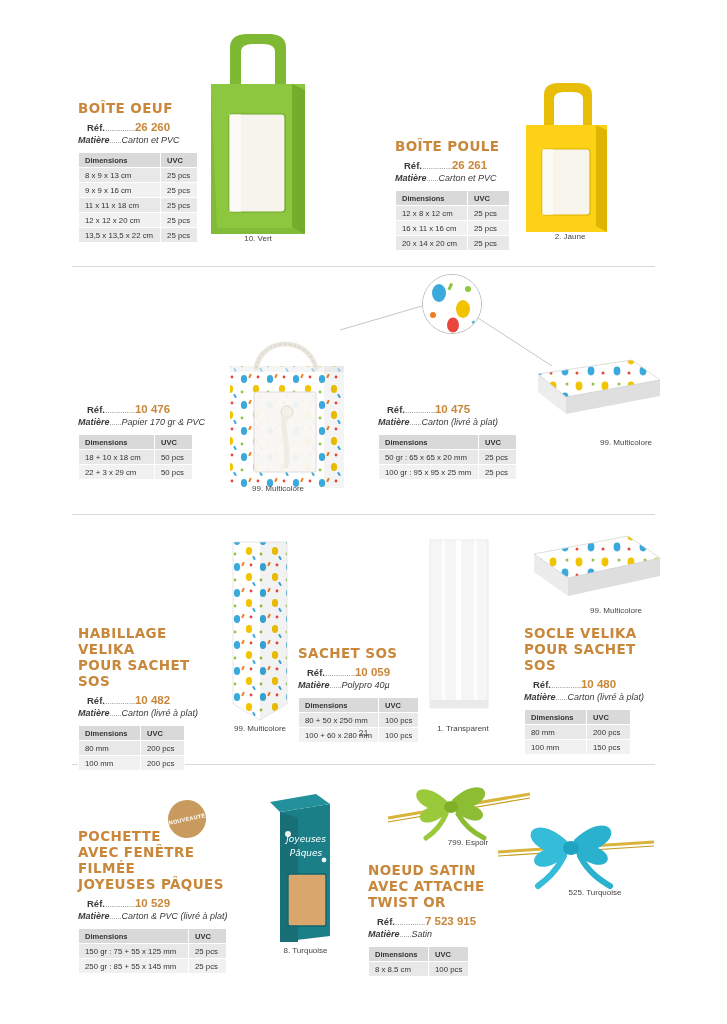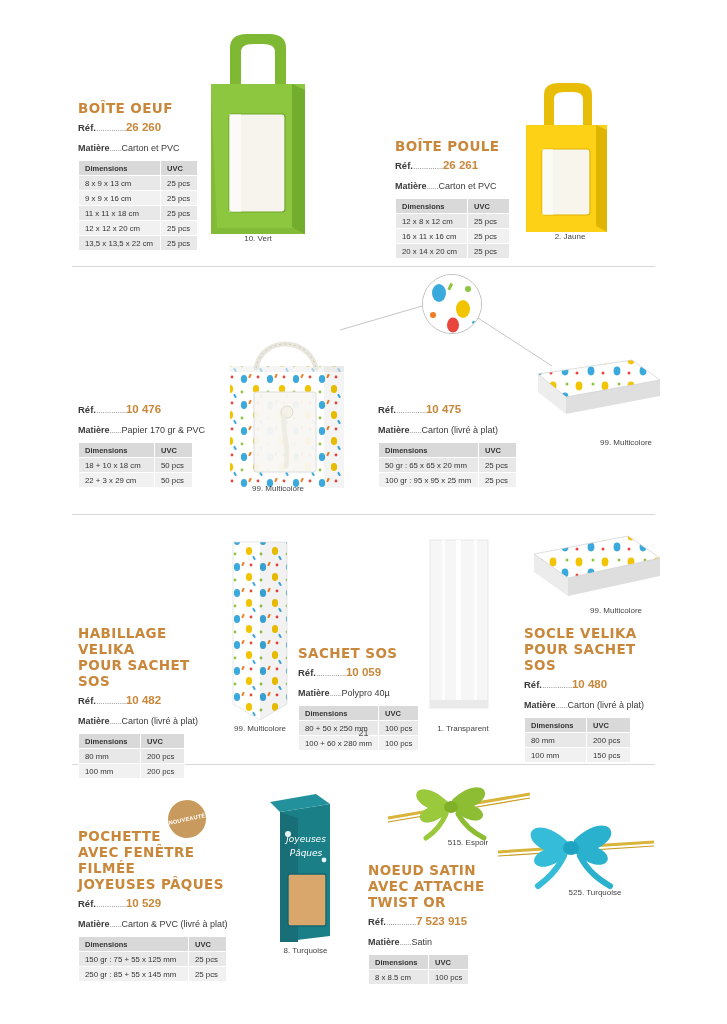"Réf...............26 260" .ref-line { margin-left: none -> 9px }
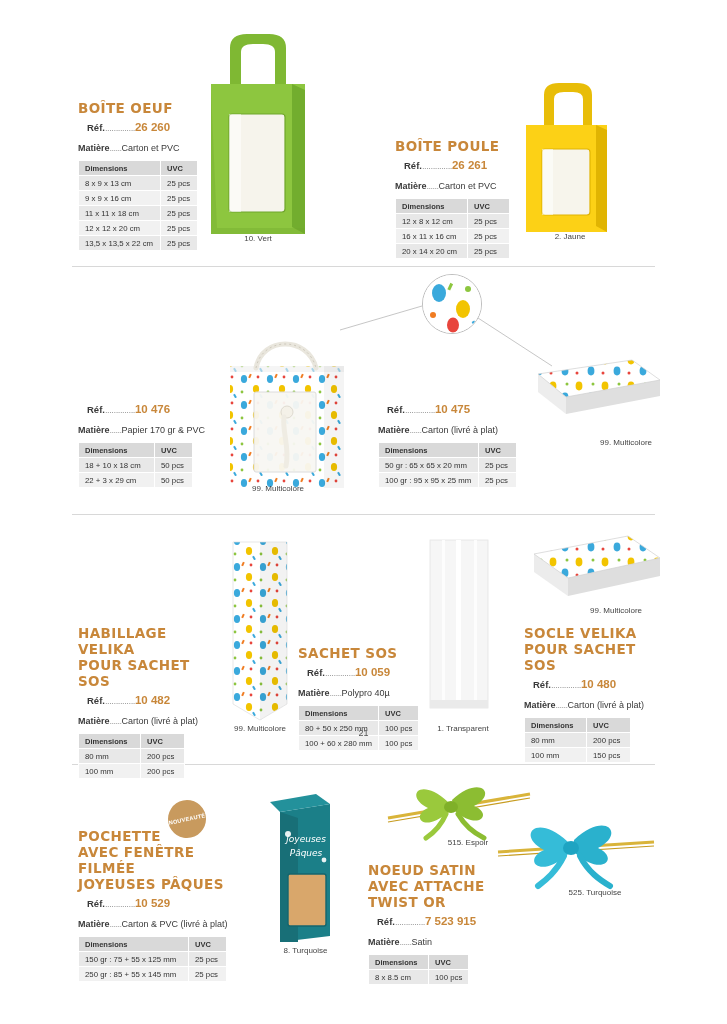"Matière......Carton et PVC" .mat-line { font-style: none -> italic; margin-top: 10px -> 2px }
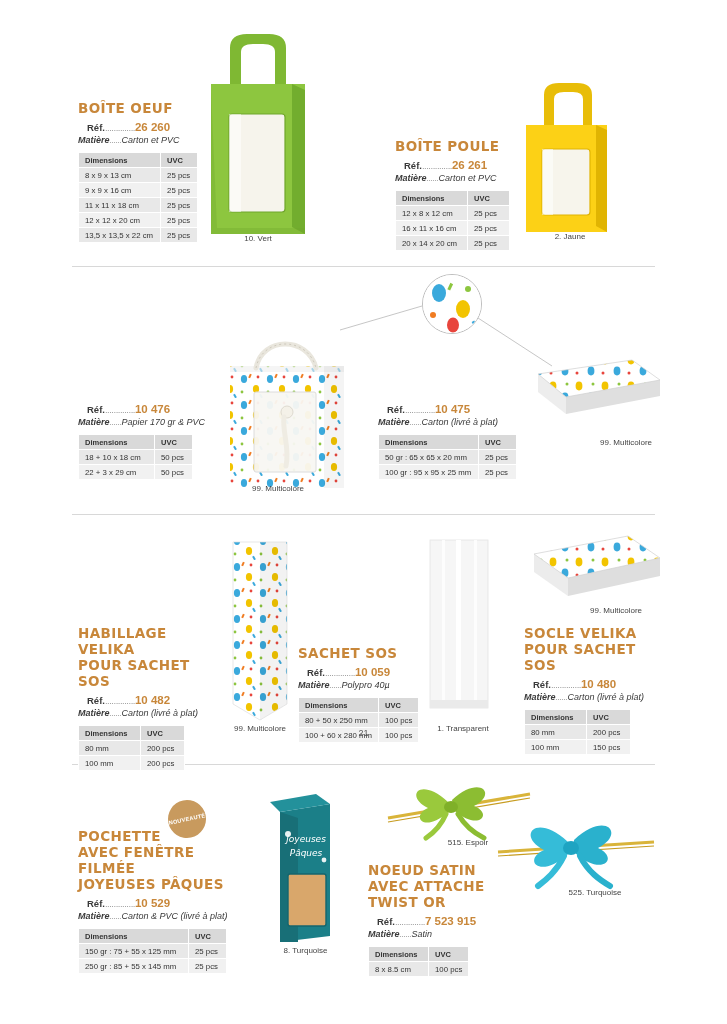"515. Espoir" div.caption { text: 515 -> 799 }
